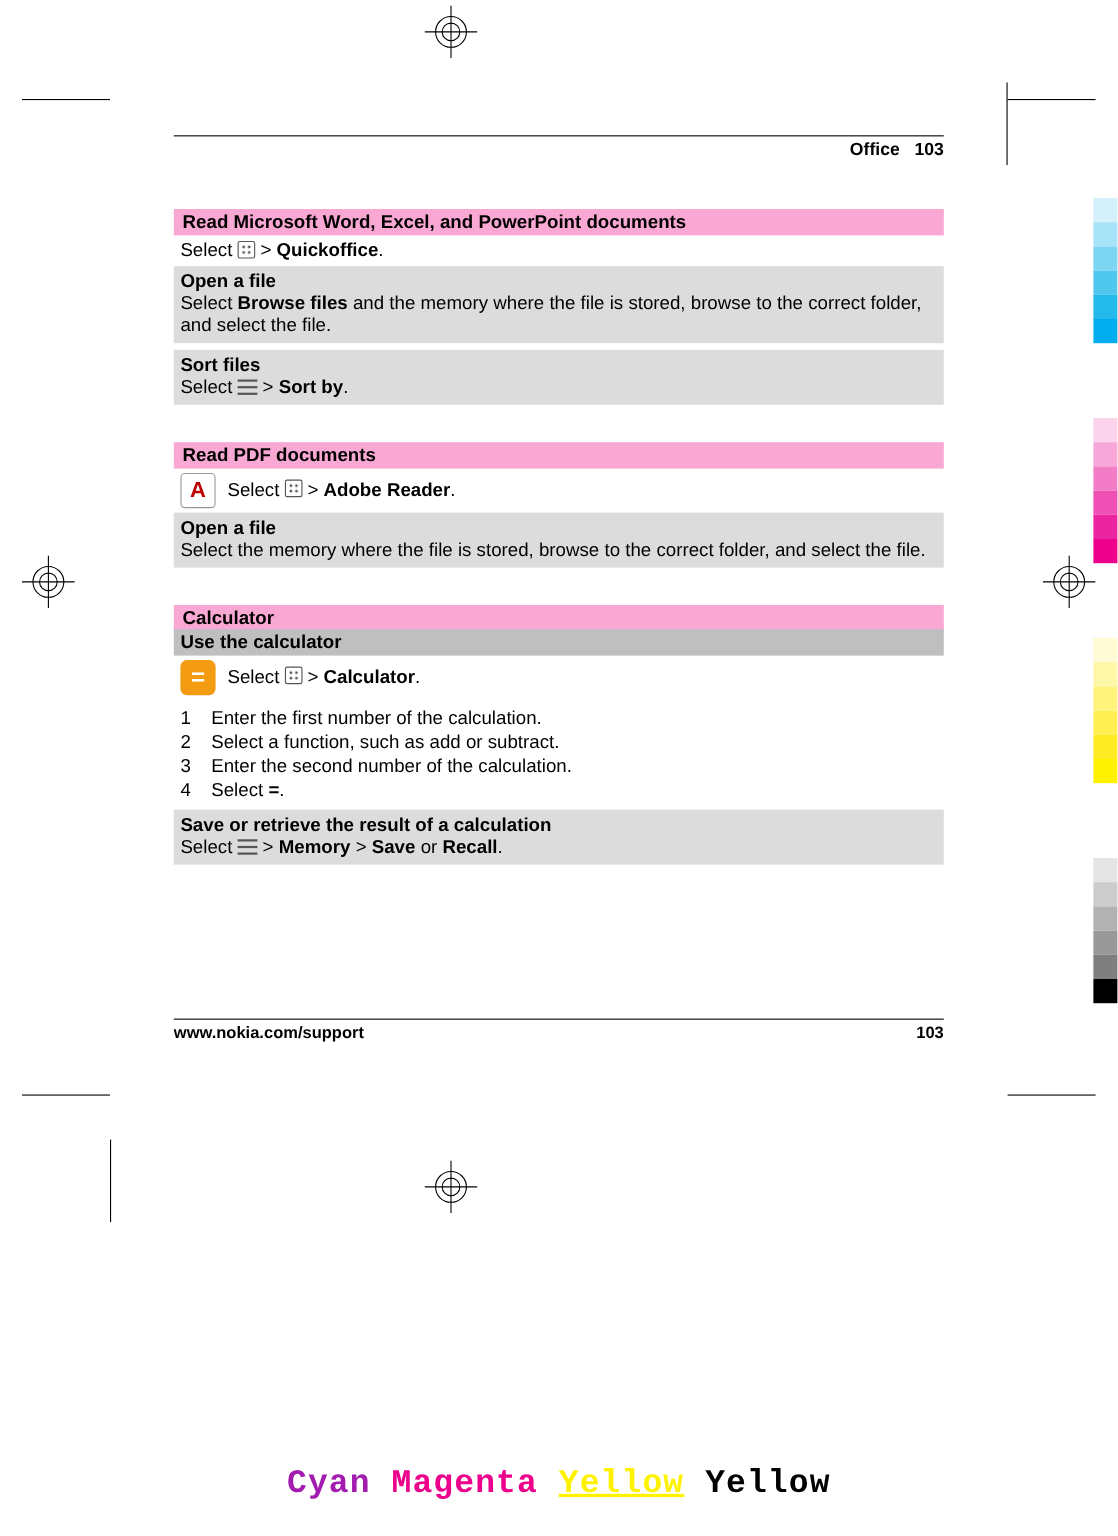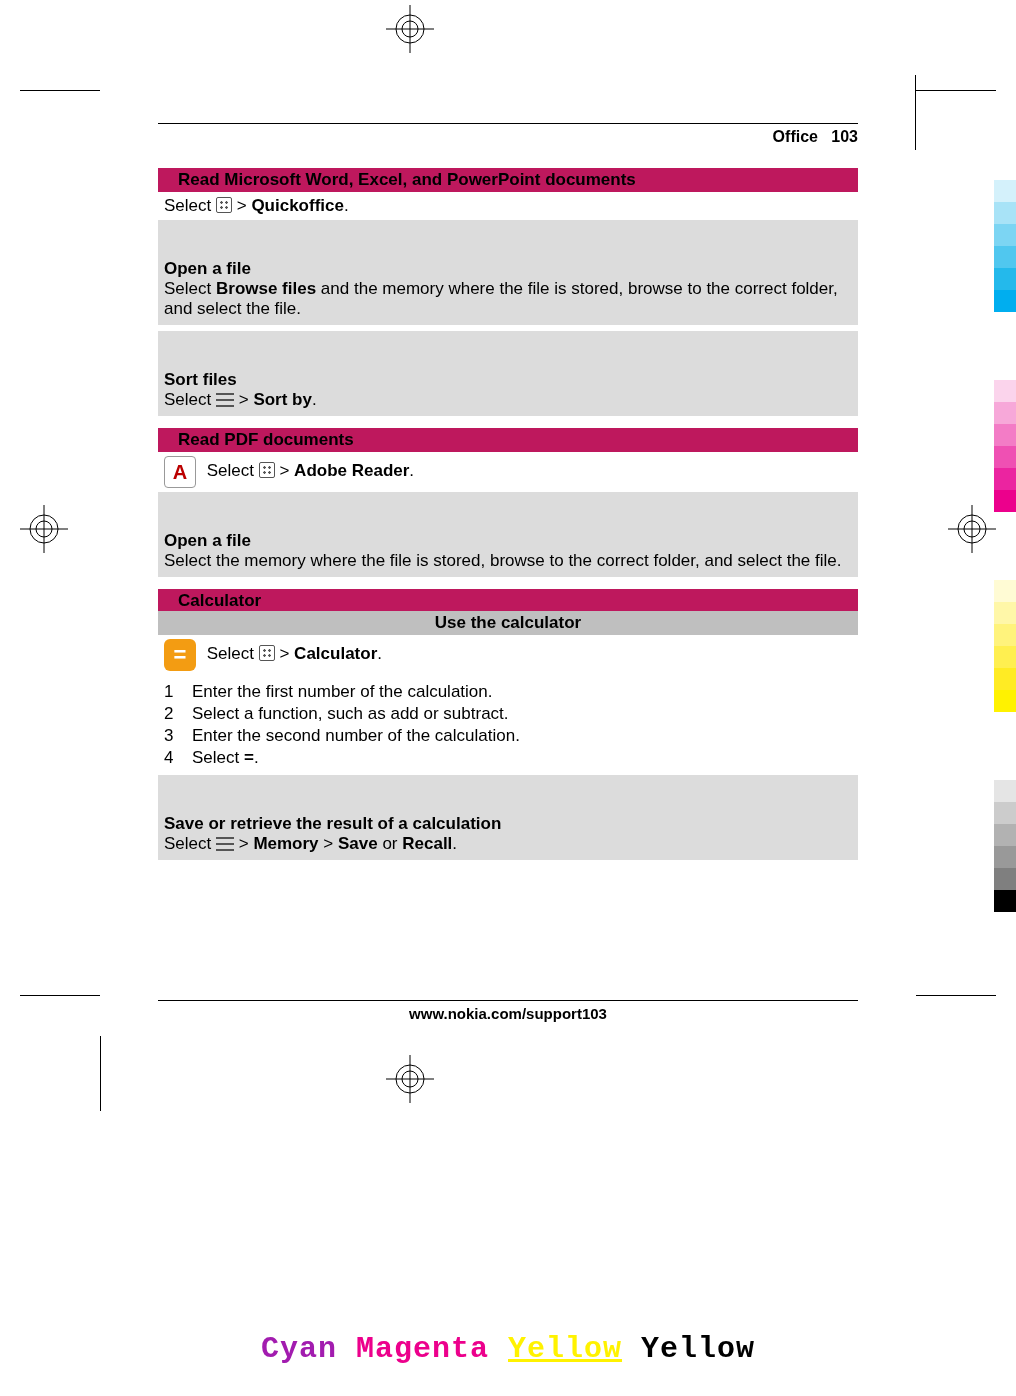"Read Microsoft Word, Excel, and" .sect-title-dark { background: #be185d -> #f9a8d4; margin-top: 12px -> 34px; padding: 2px 20px -> 2px 8px }
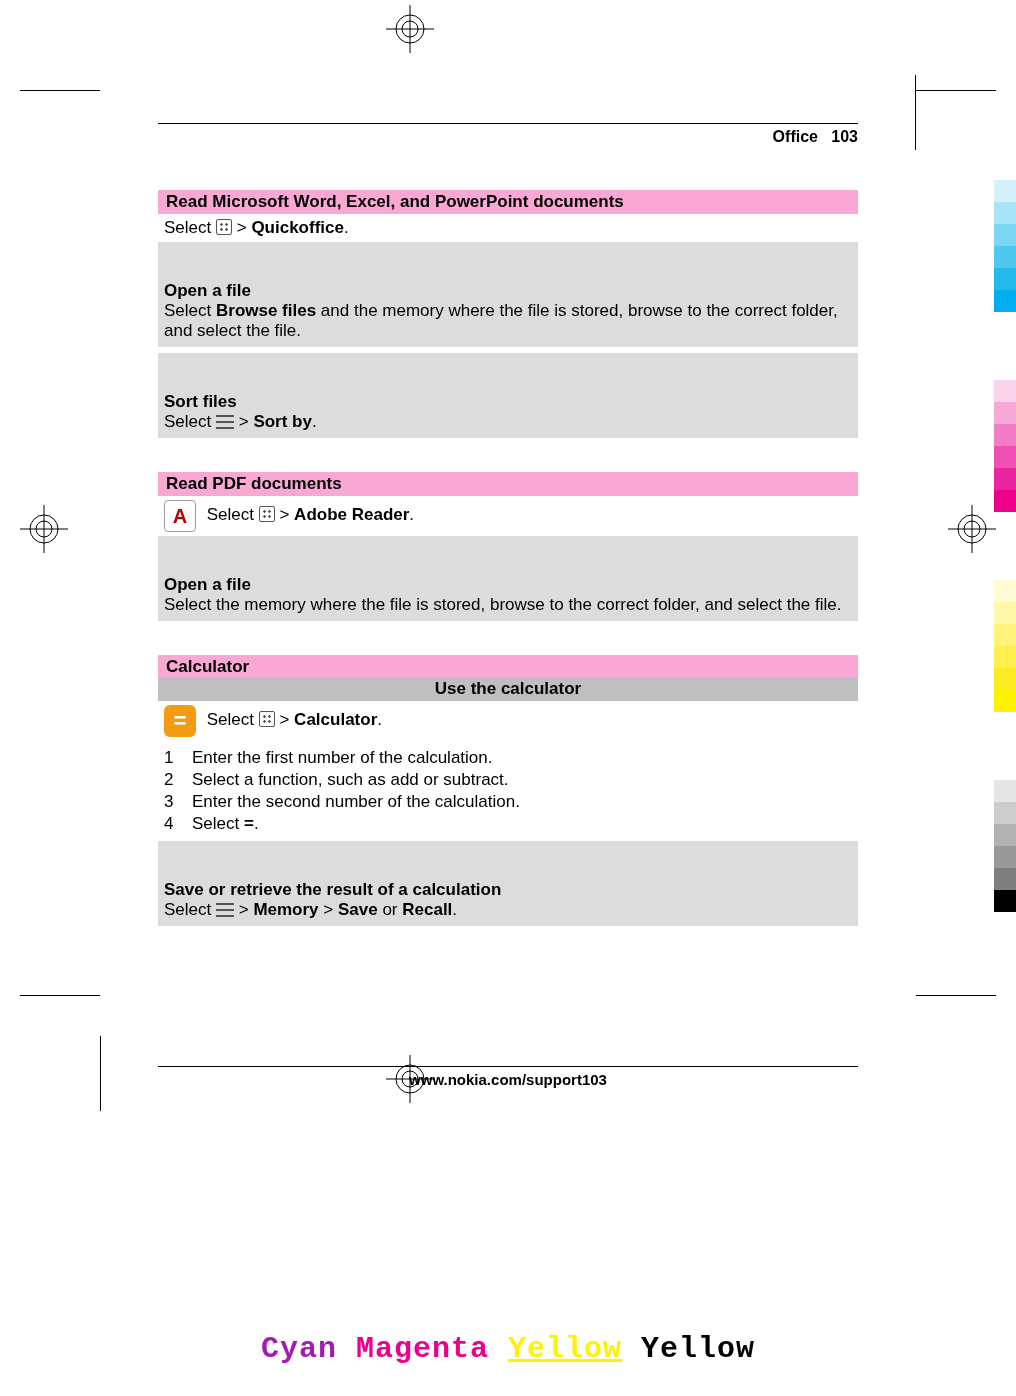"Open a file" .sub-head { margin-top: 35px -> none }
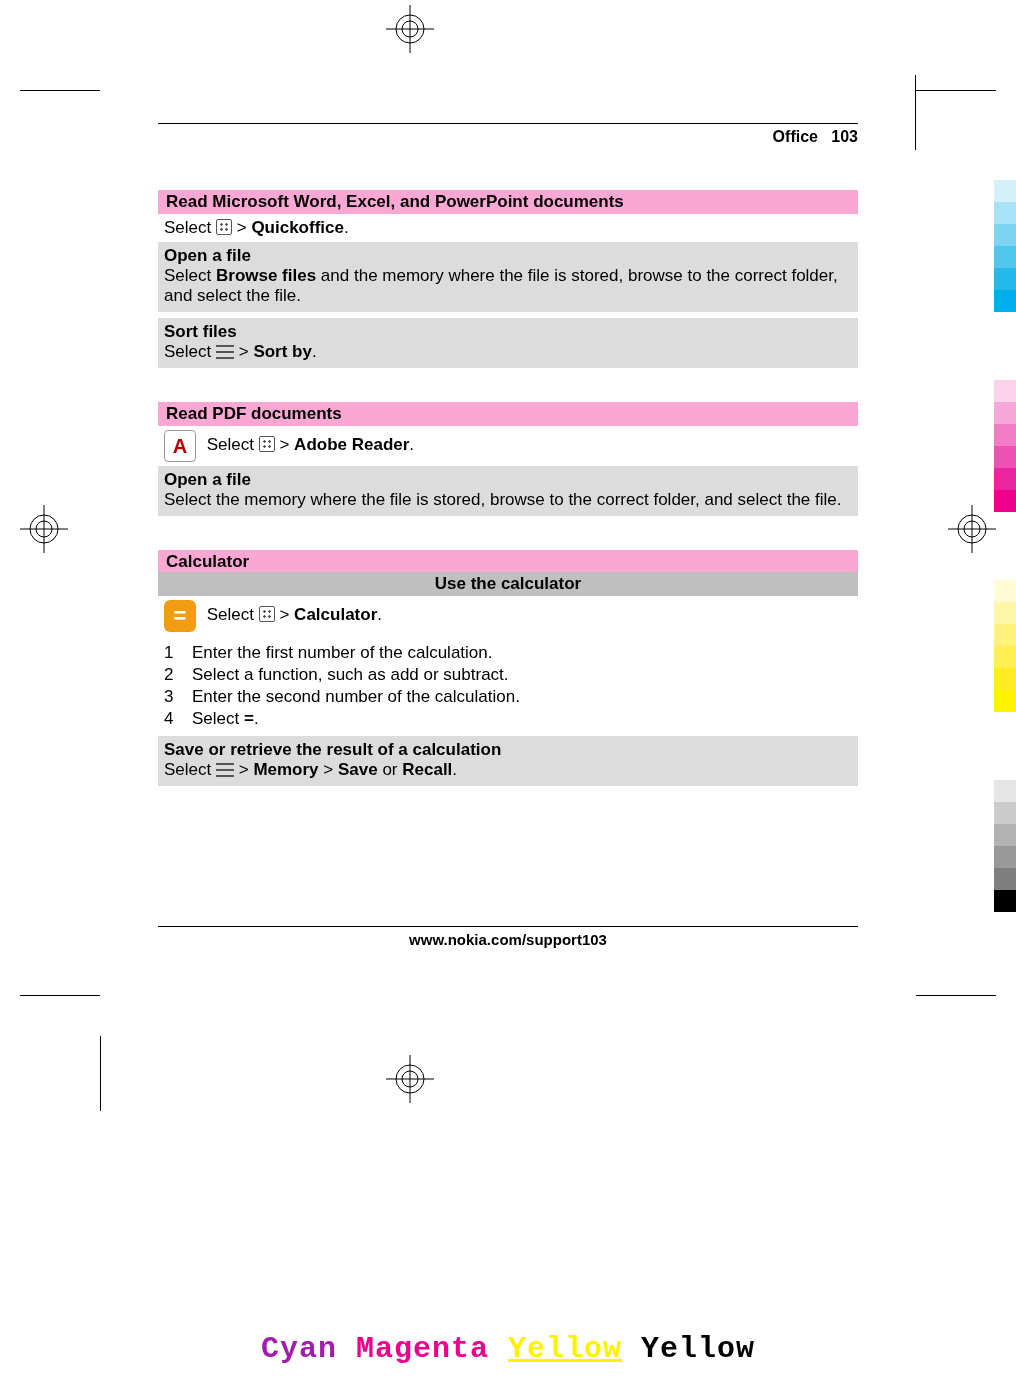"Use the calculator" div.sect-sub { text-align: center -> none }
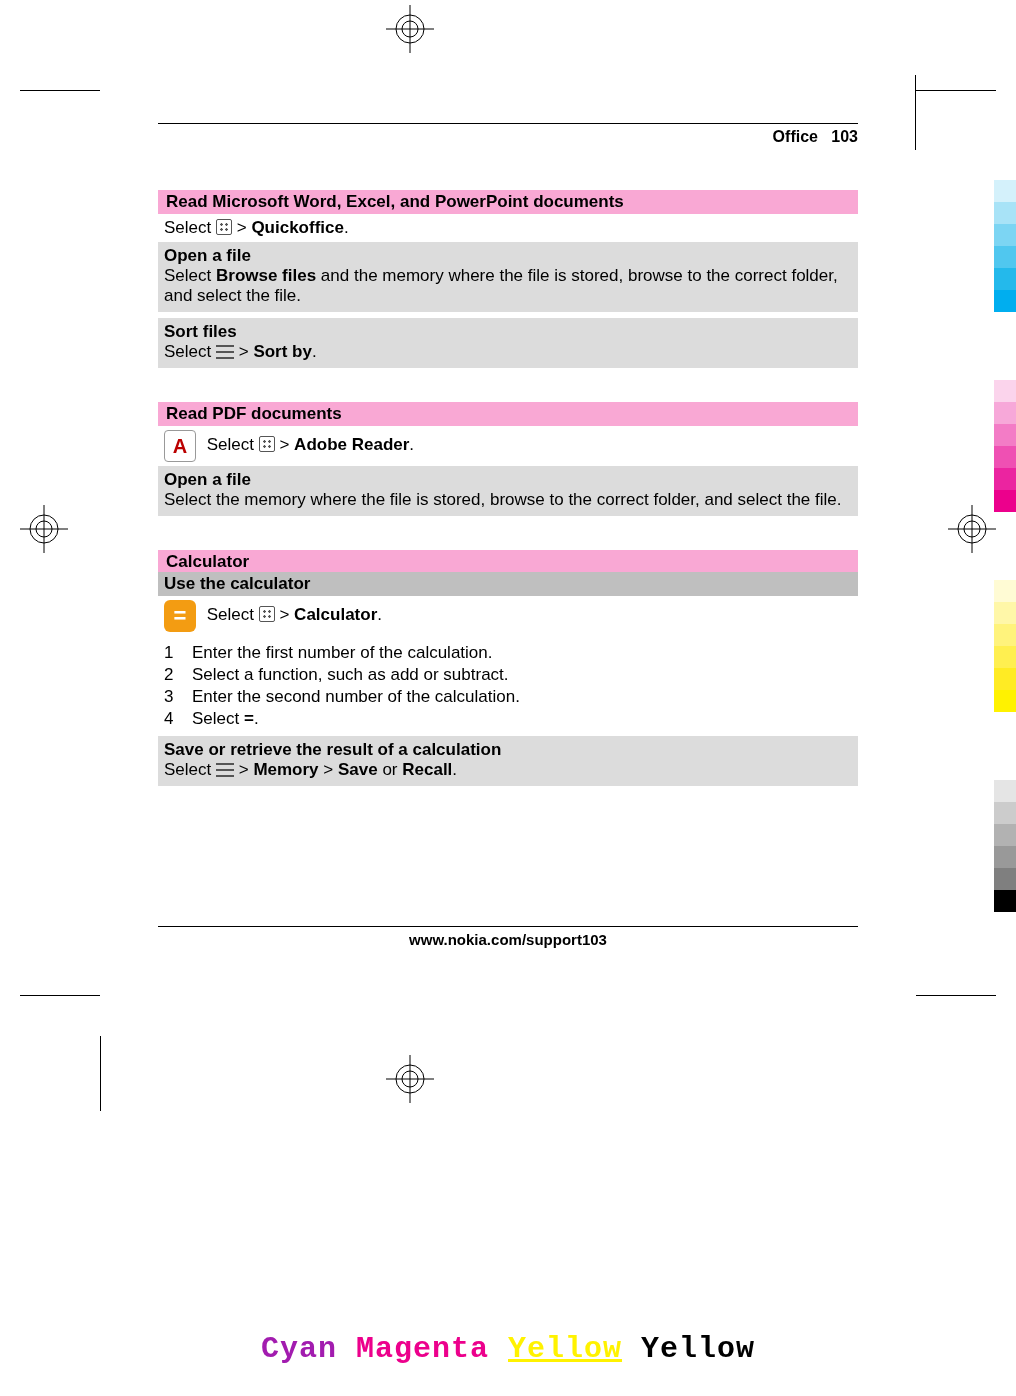"www.nokia.com/support" .page-footer { justify-content: center -> space-between }
